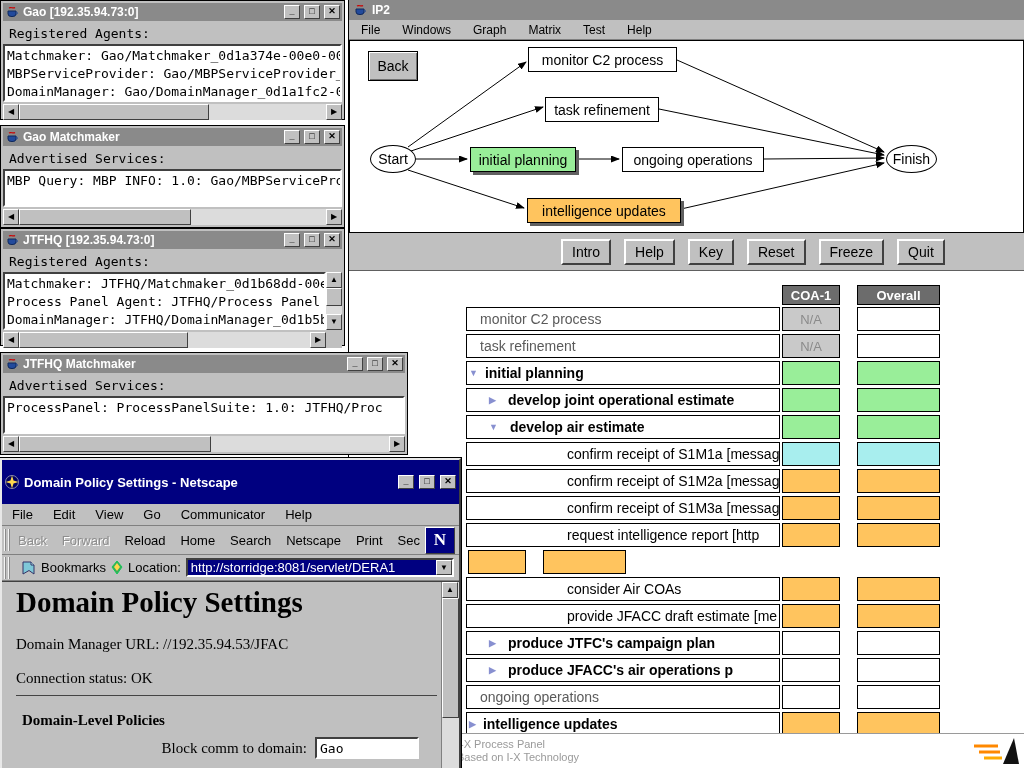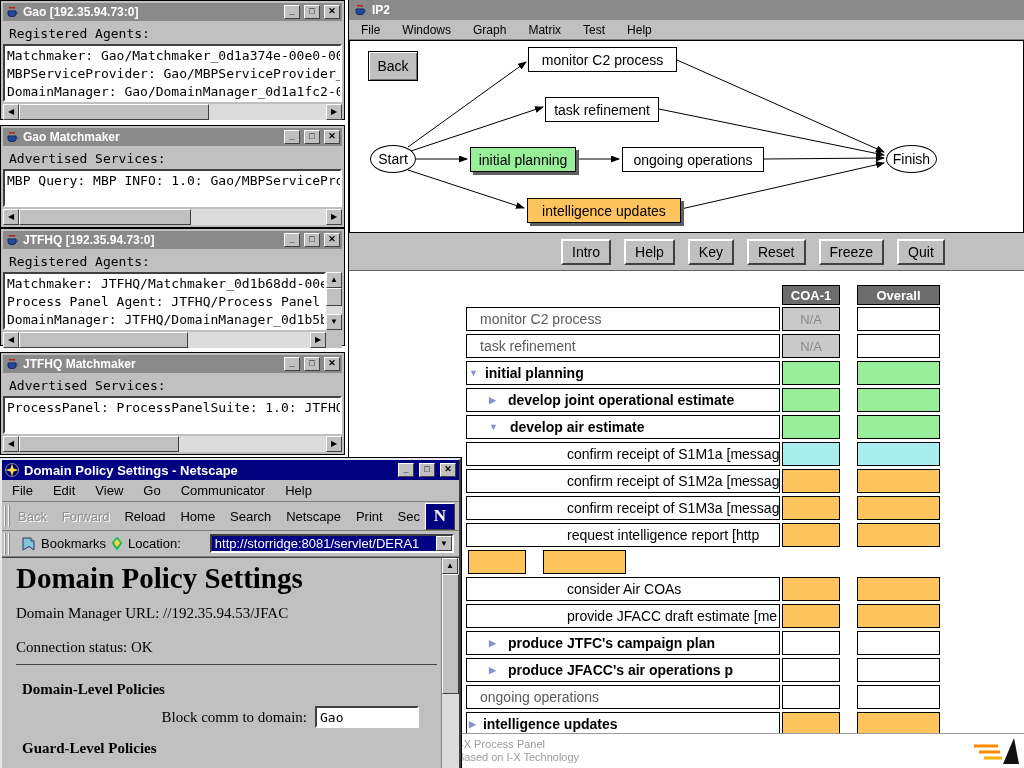"JTFHQ Matchmaker" #win-jtfhqmm { width: 345px -> 408px }
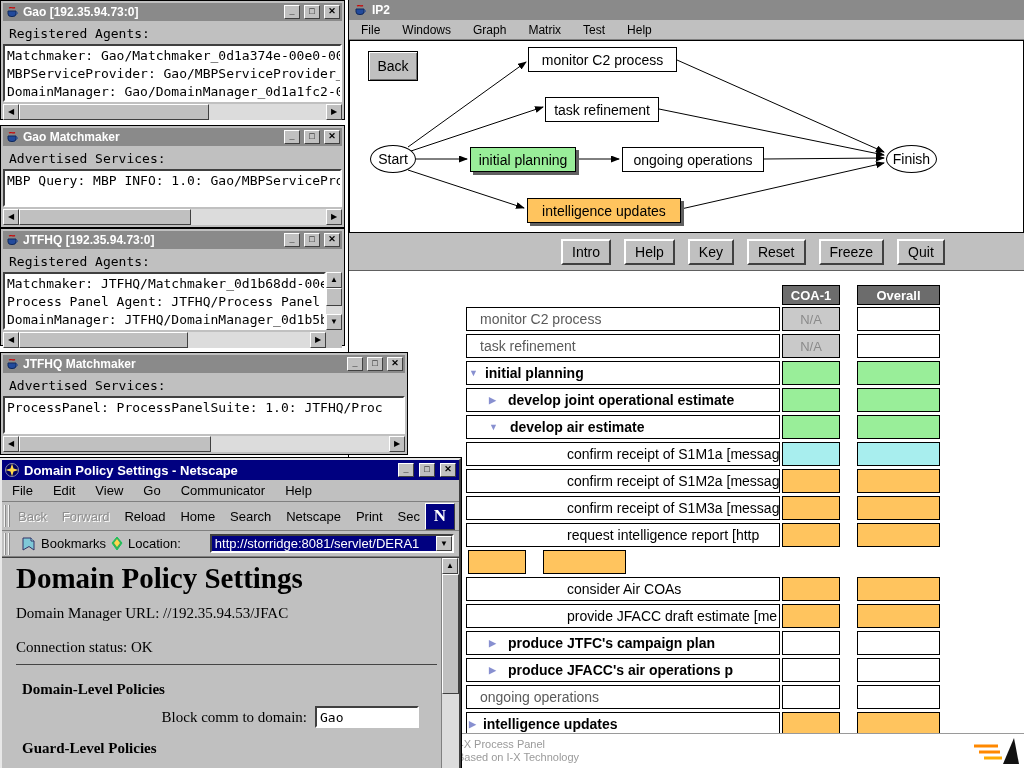"Domain Policy Settings - Netscape" .ntitle { padding: 0 3px -> 12px 3px }
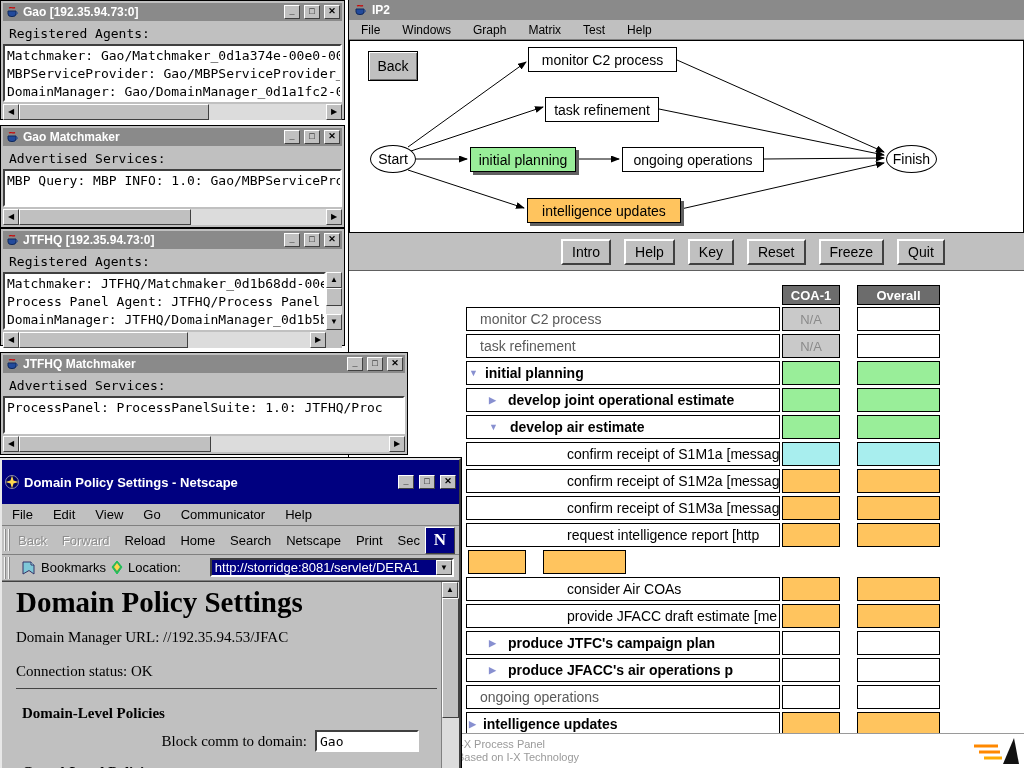"http://storridge:8081/servlet/DERA1" .urlwrap { margin-left: 24px -> none }
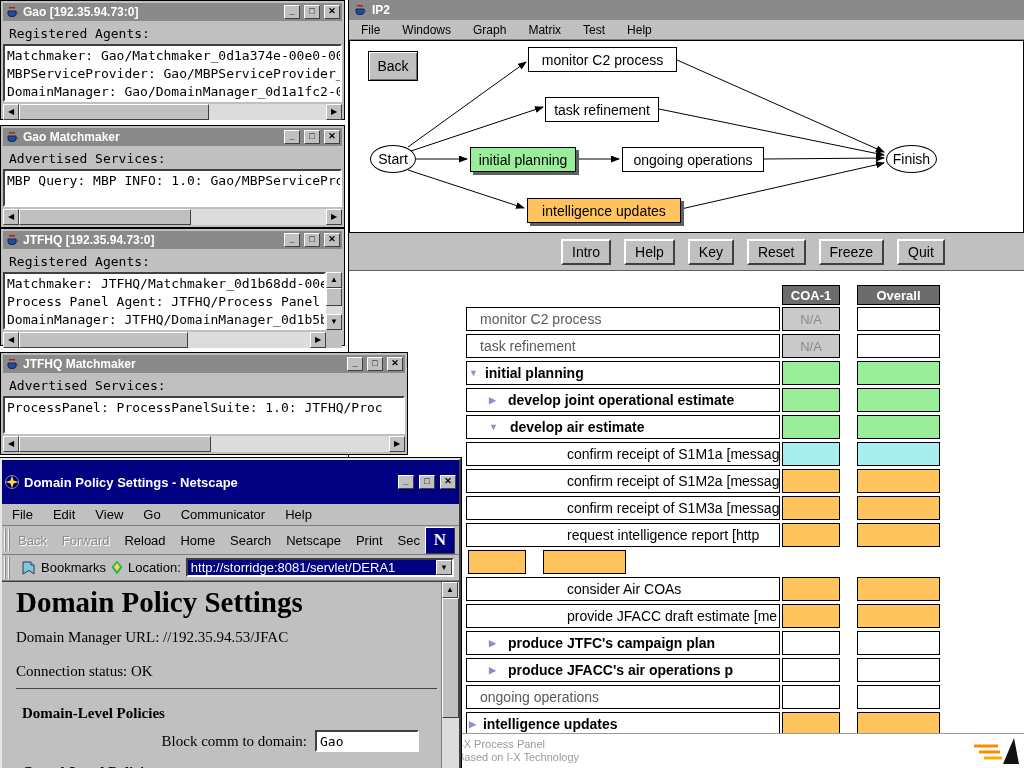"Domain Manager URL: //192.35.94.53/JFAC" .purl { margin: 10px 0 0 -> 17px 0 0 }
